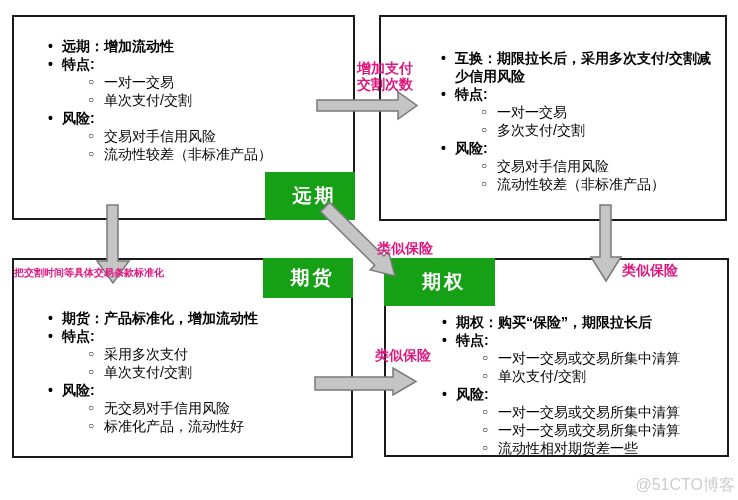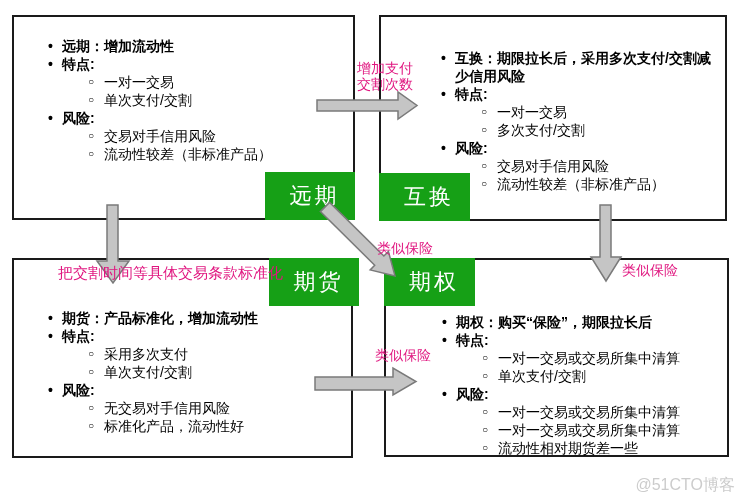"增加支付" .pink { font-weight: 400 -> 700 }
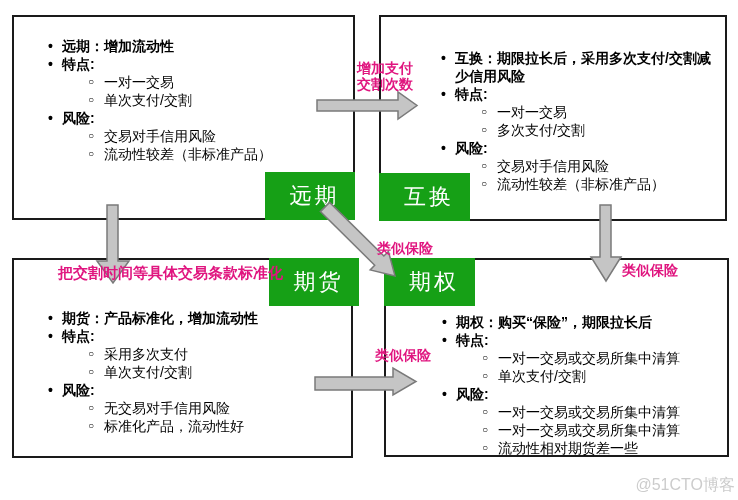"远期" .node { font-size: 22px -> 19px; font-weight: 400 -> 700 }
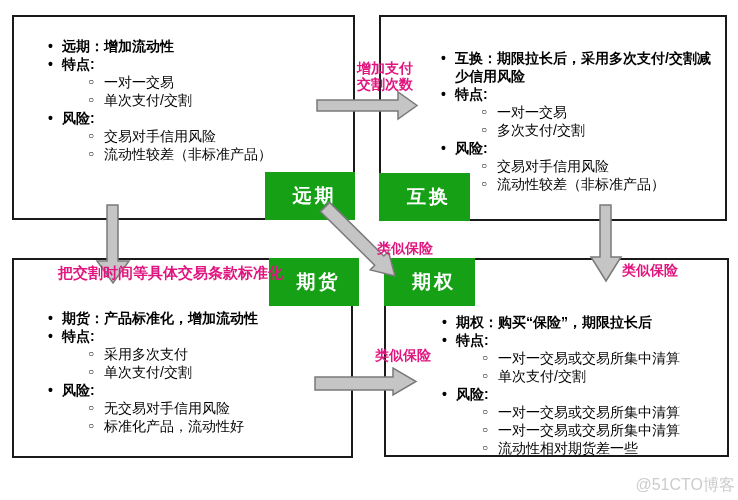"互换" div.node { html: <div>互换</div> -> none }
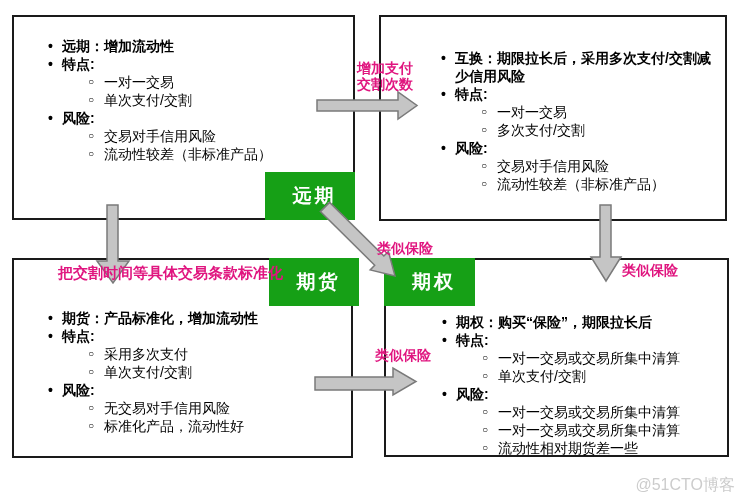"把交割时间等具体交易条款标准化" .heading-bl { font-size: 15px -> 10px; padding-left: 44px -> none }
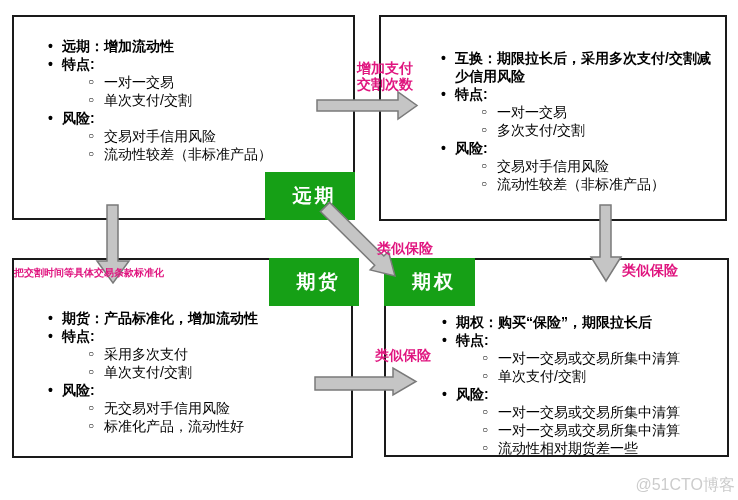"期货" .node-futures { height: 48px -> 40px; left: 269px -> 263px }
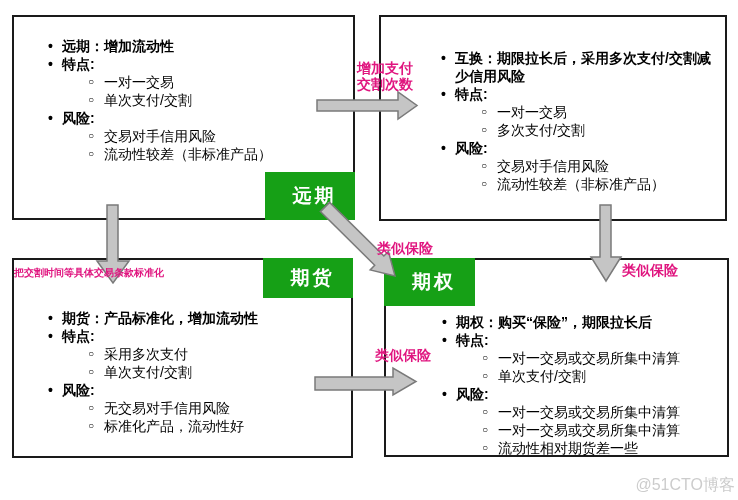"期权" .node-options { width: 91px -> 111px }
